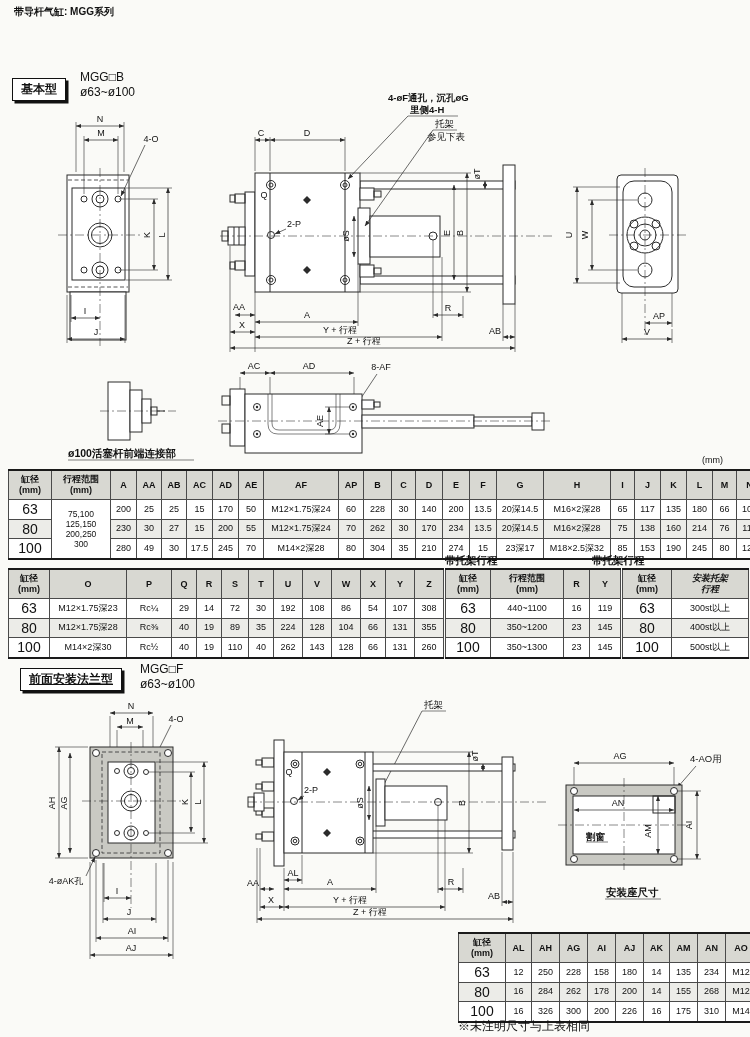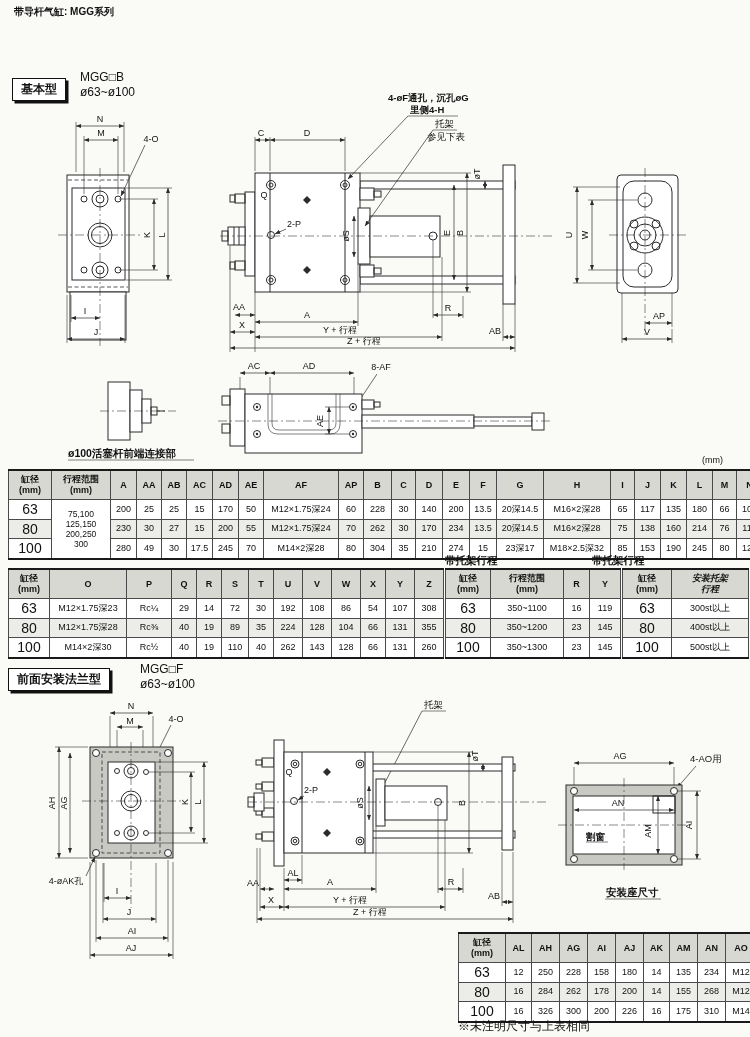"350~1100" td { text: 350 -> 440 }
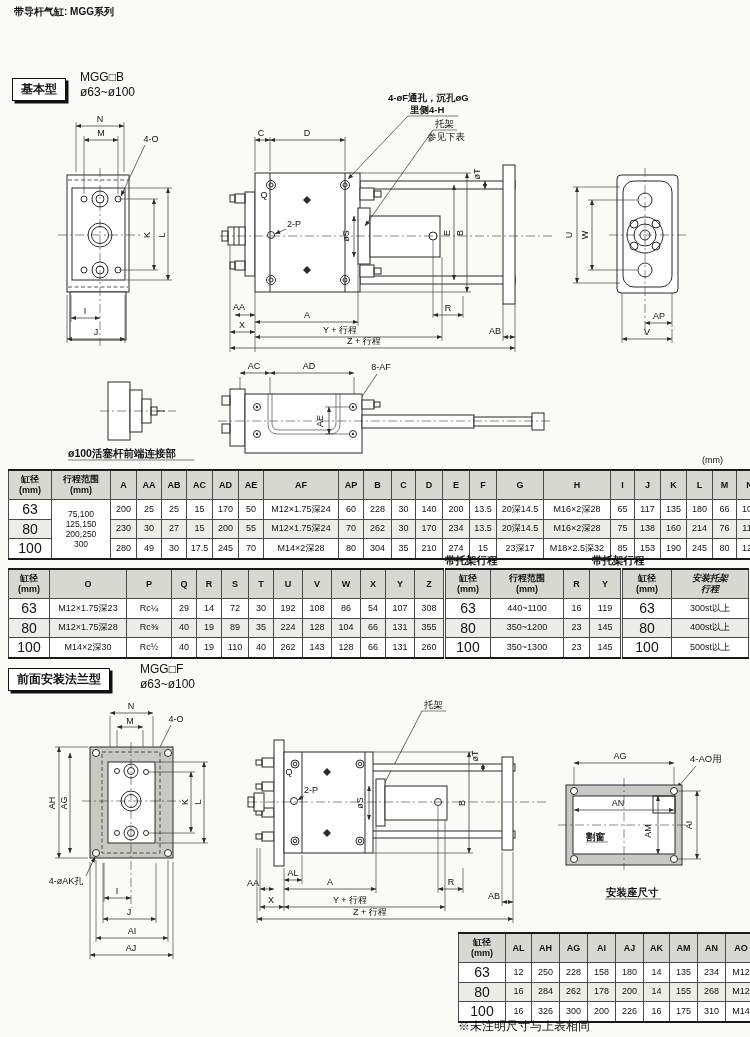"前面安装法兰型" div.abs { left: 8px -> 20px; text-decoration: none -> underline }
